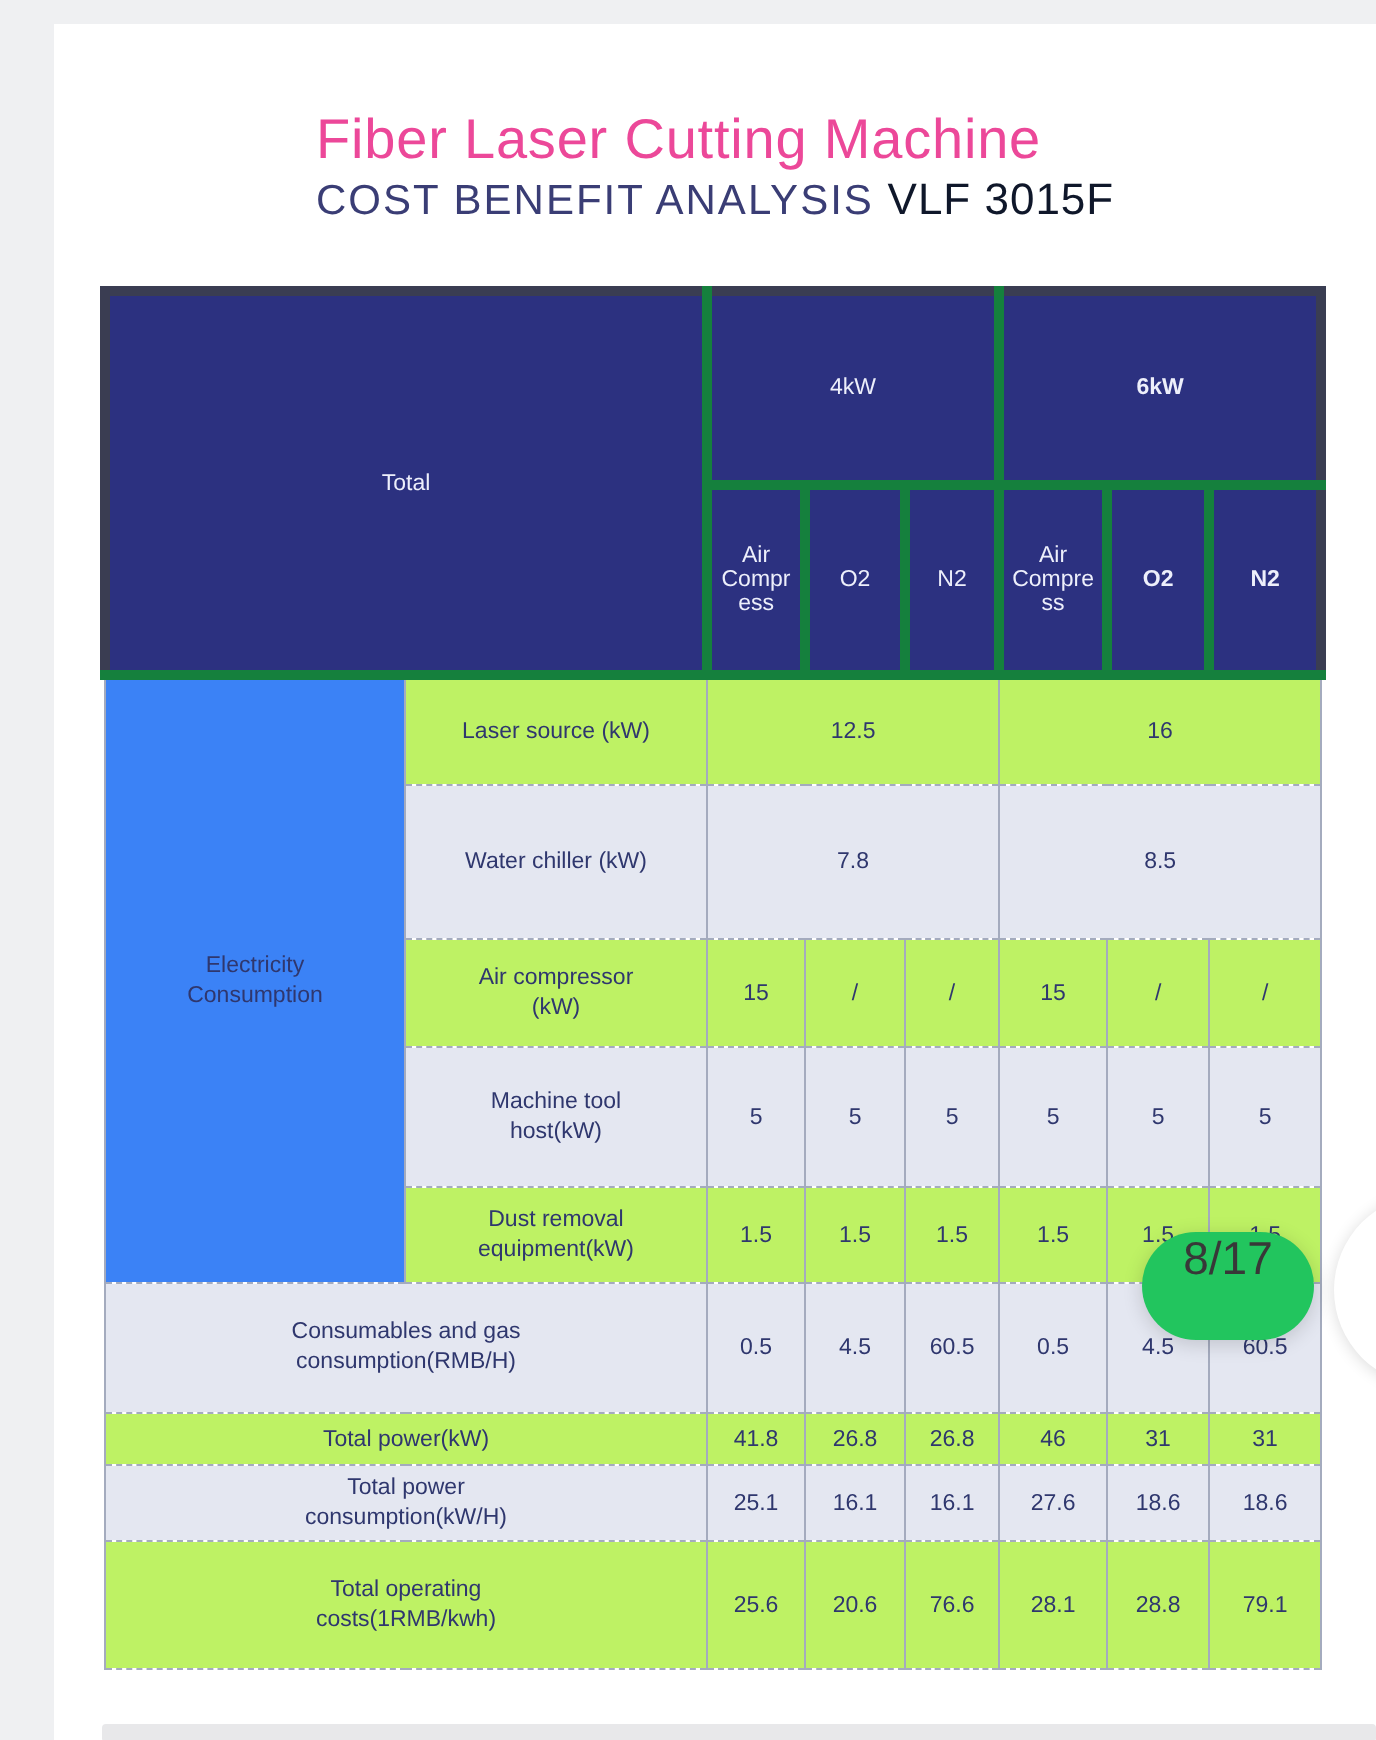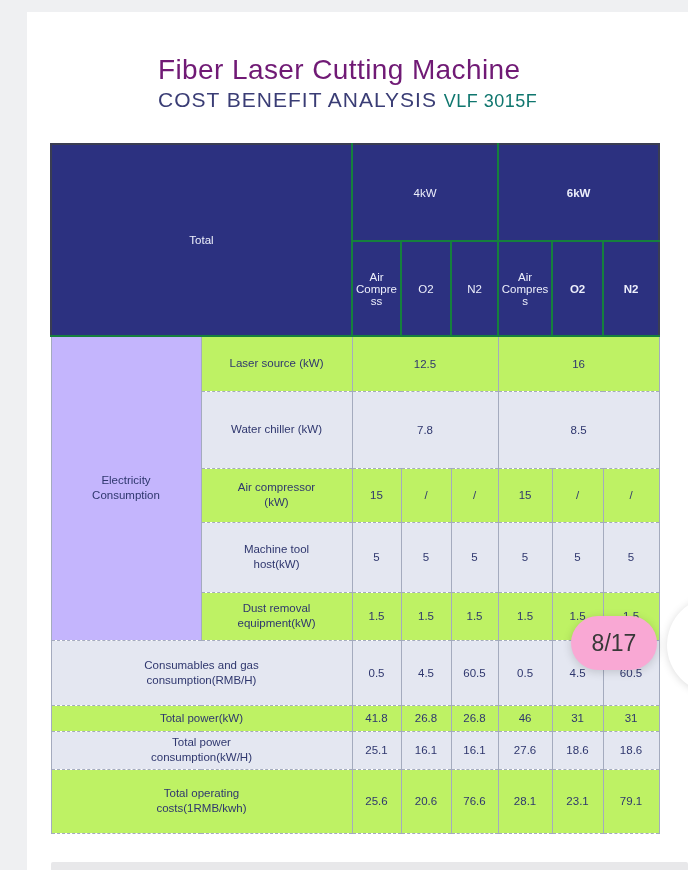"Fiber Laser Cutting Machine" .doc-title { color: #701a75 -> #ec4899 }
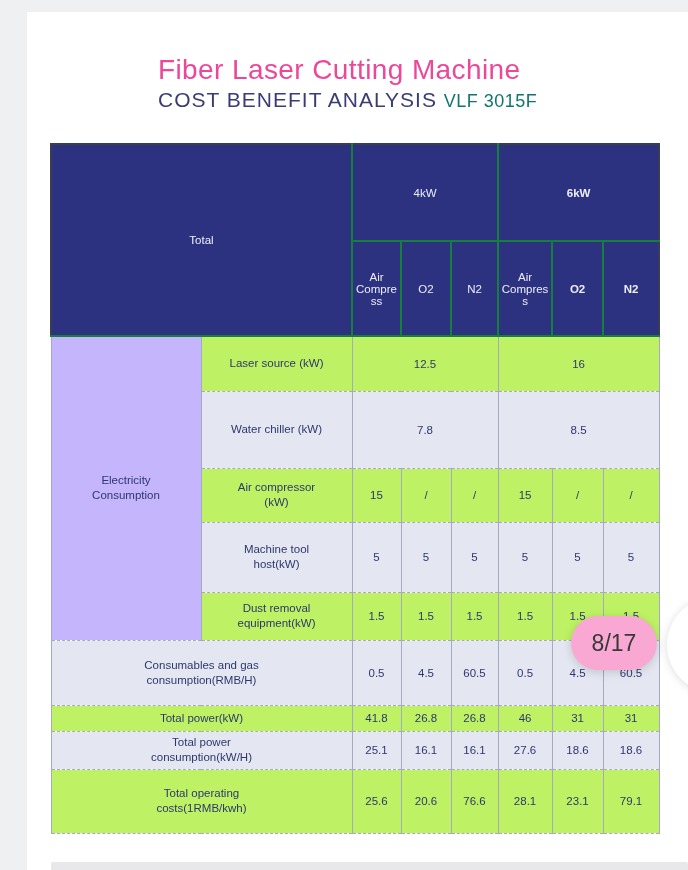"VLF 3015F" .doc-subtitle .model { color: #0f766e -> #0f172a; font-size: 18px -> 22px }
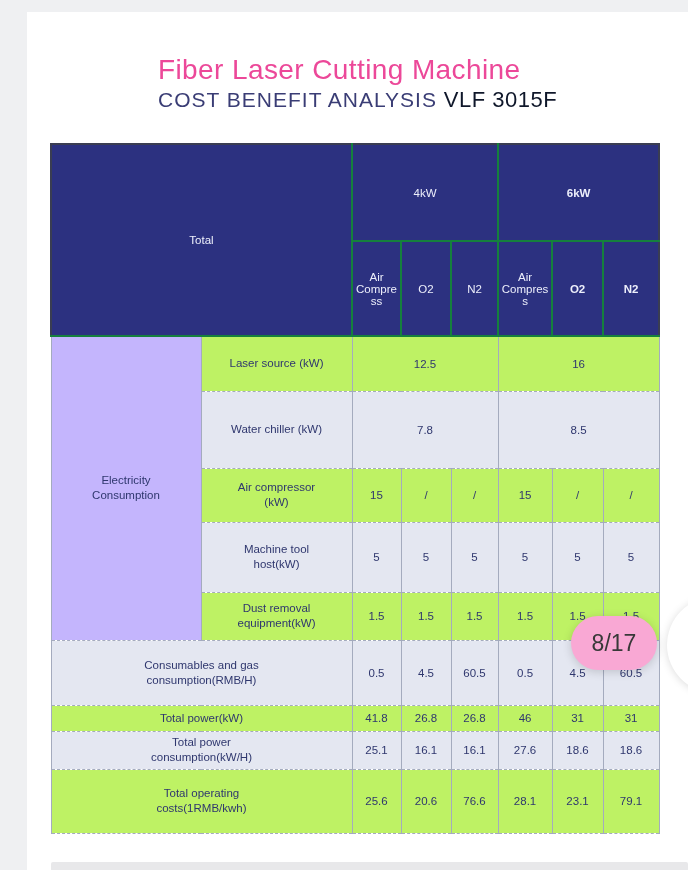"4kW" thead th { border: 2px solid #15803d -> 5px solid #15803d }
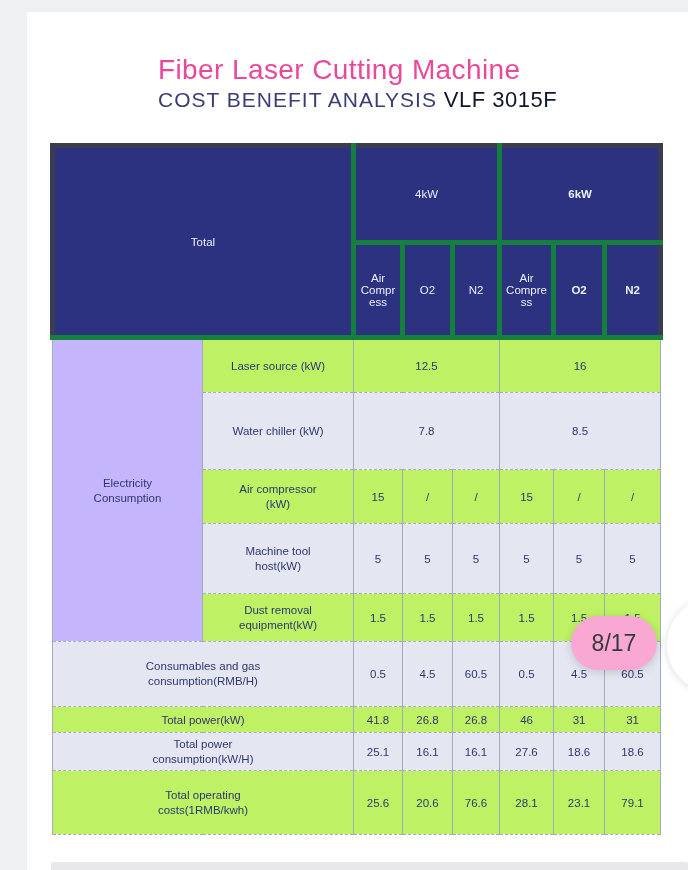"Electricity Consumption" tbody td.group-cell { background: #c4b5fd -> #3b82f6 }
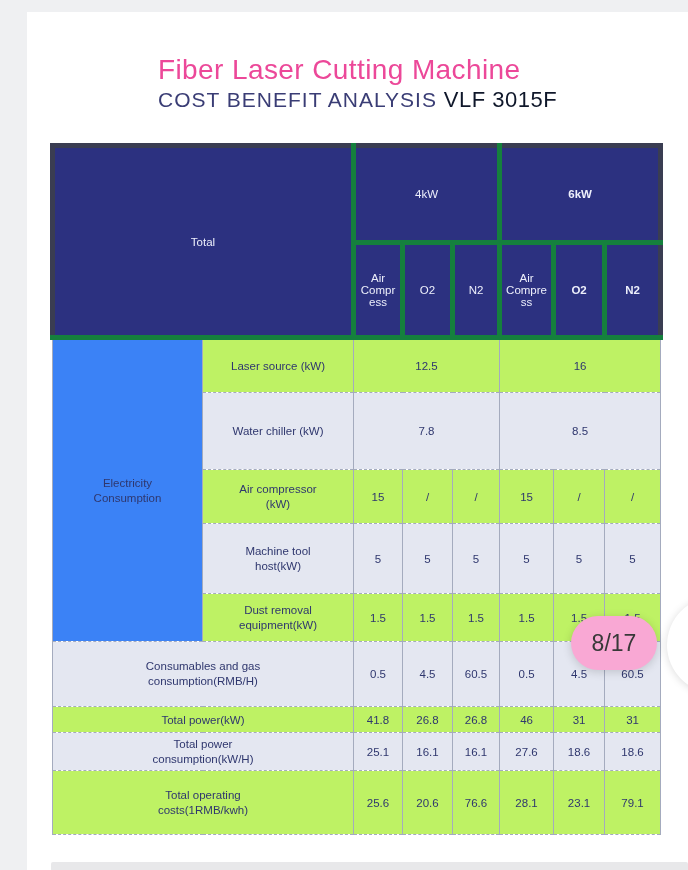"8/17" .page-pill { align-items: center -> flex-start; background: #f9a8d4 -> #22c55e }
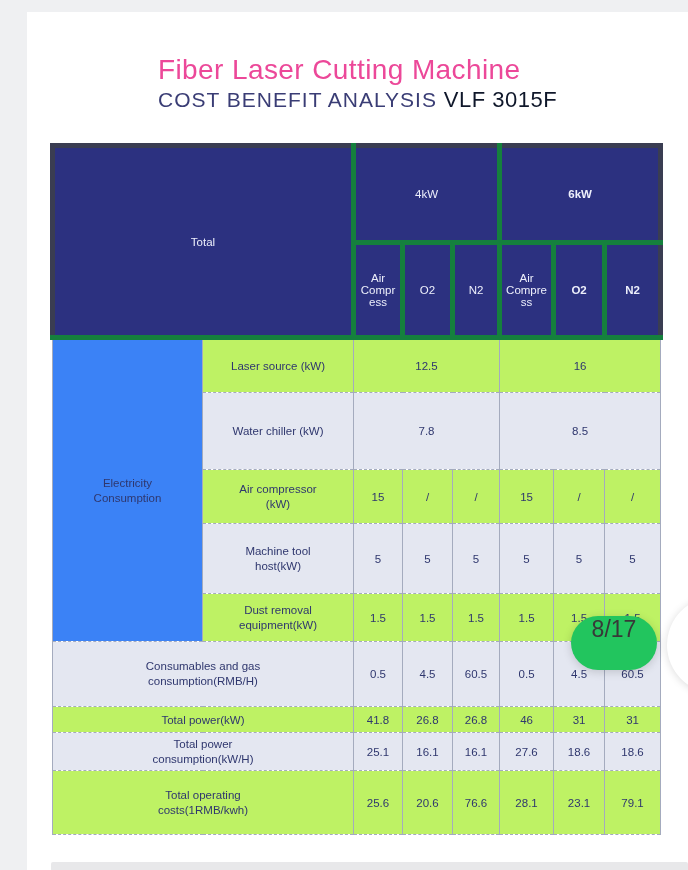"23.1" td { text: 23.1 -> 28.8 }
